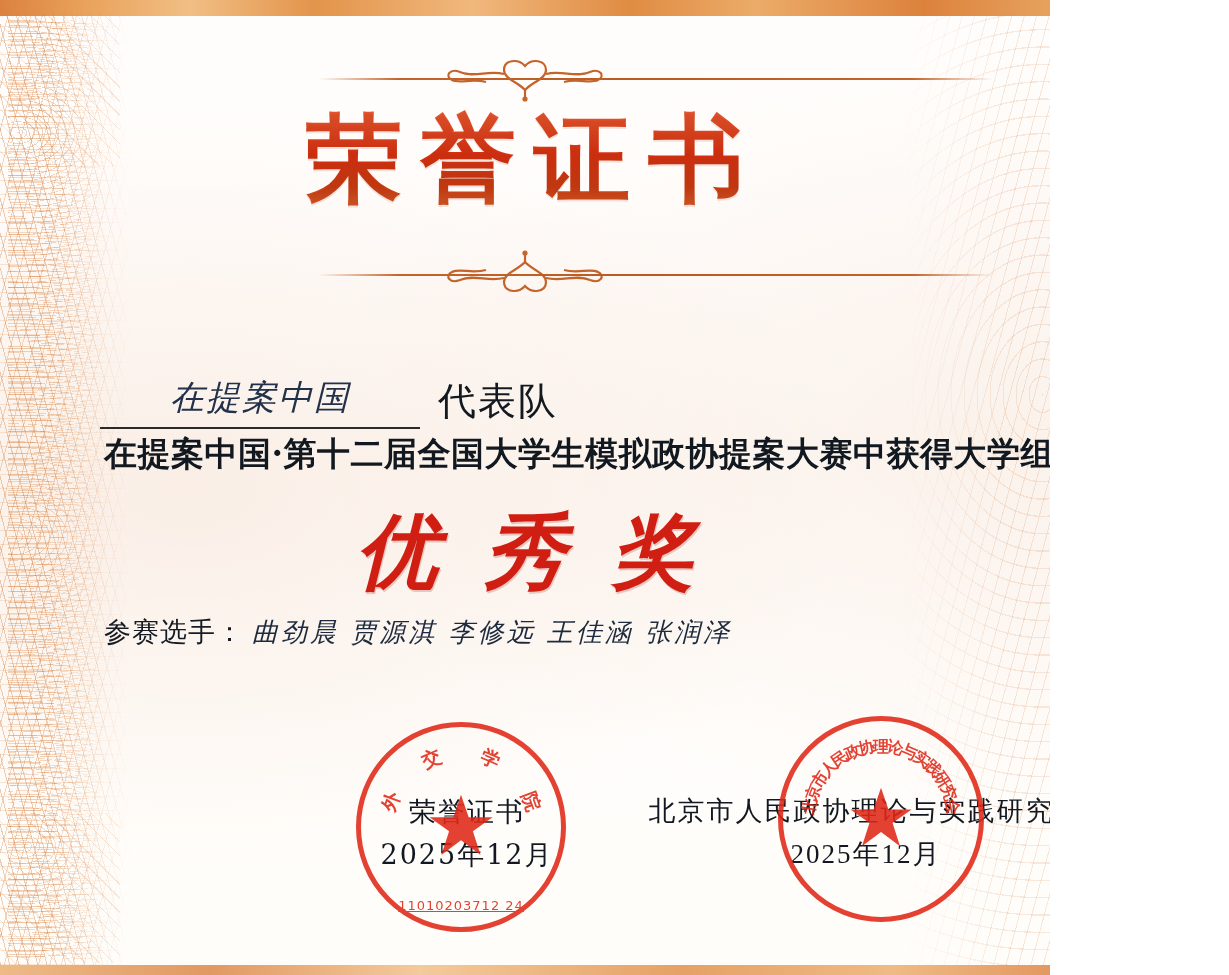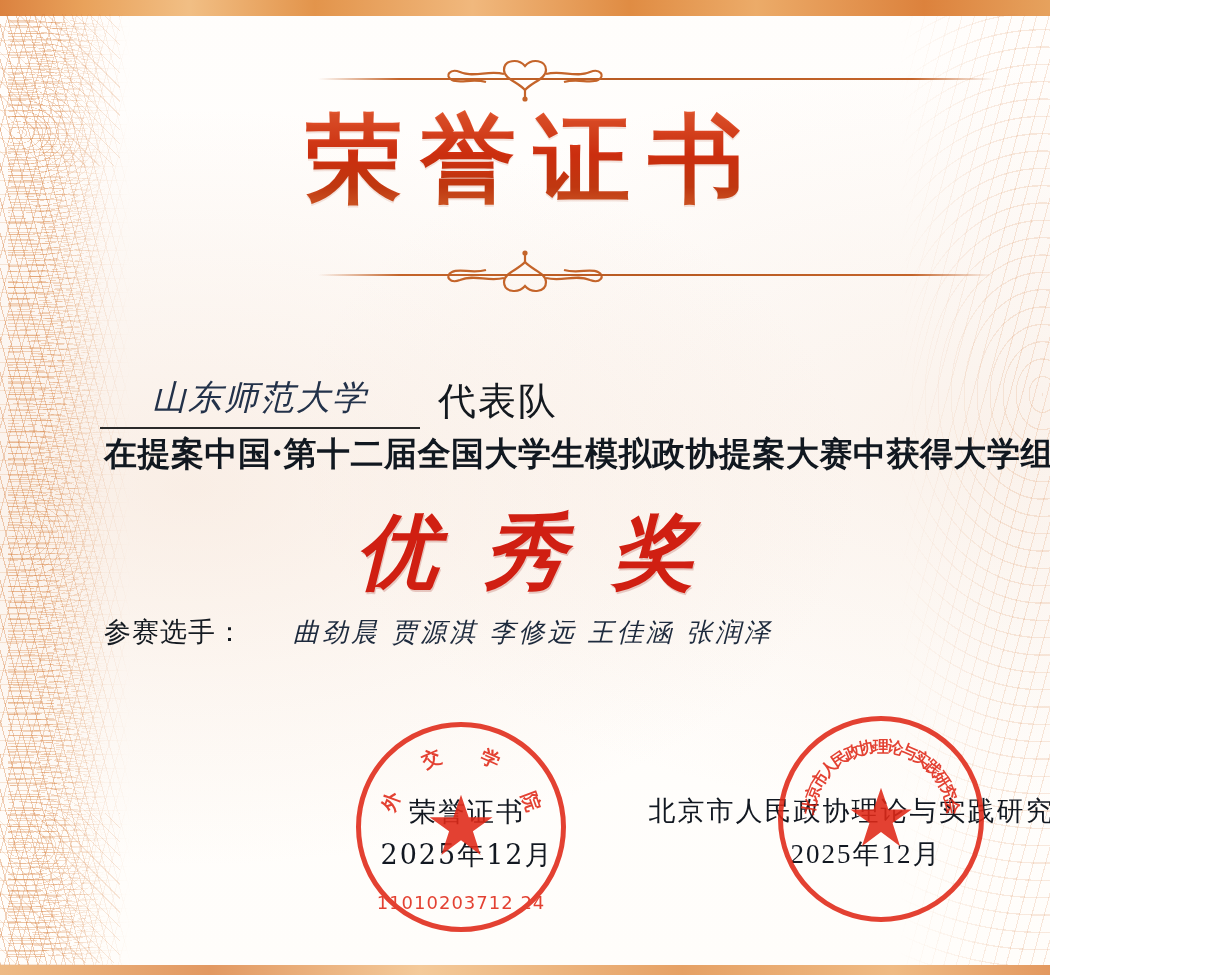"山东师范大学" div.recipient-name { text: 山东师范大学 -> 在提案中国 }
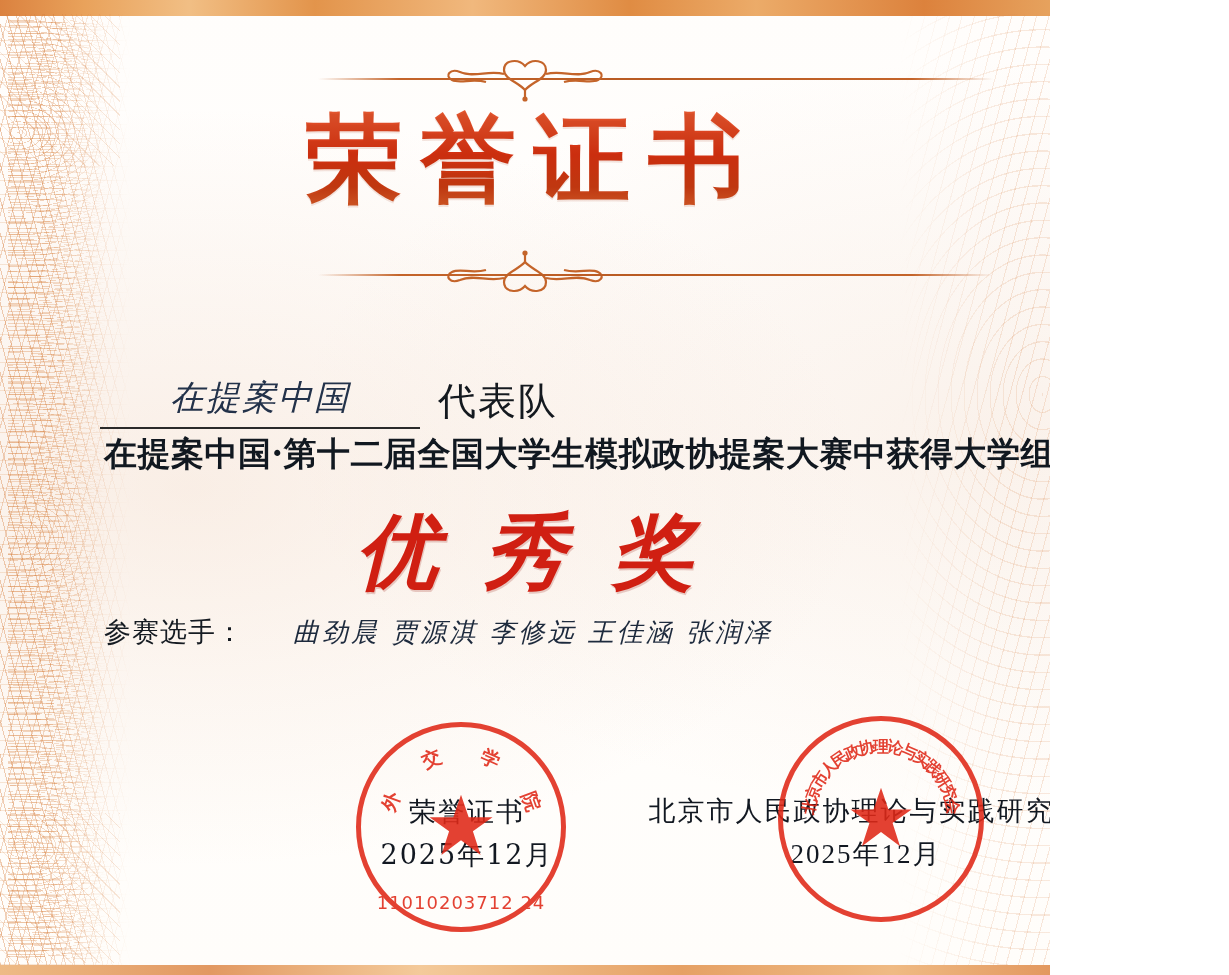"曲劲晨 贾源淇 李修远 王佳涵 张润泽" .field .value { margin-left: 41px -> none }
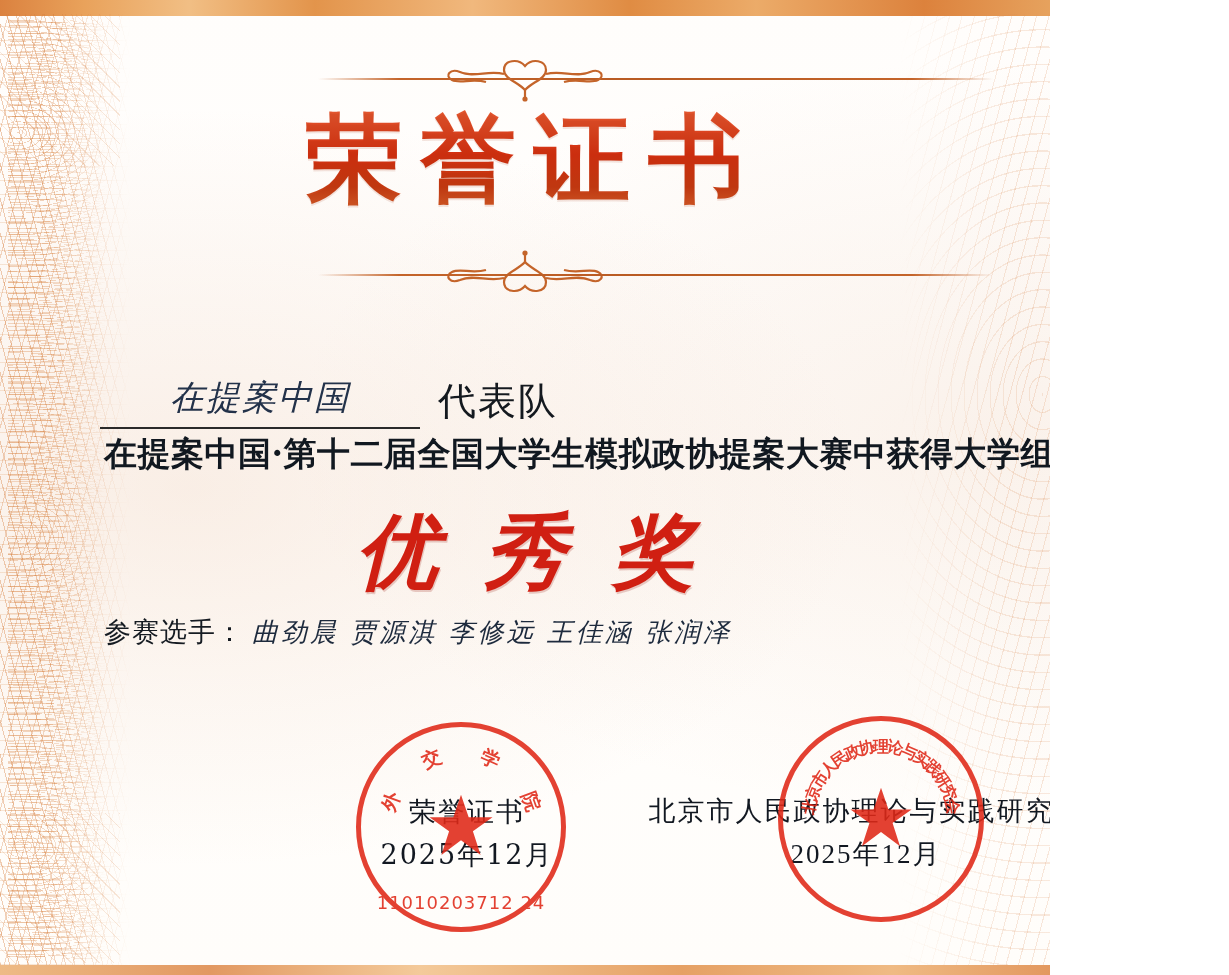"11010203712 24" .seal-code { font-size: 18px -> 13px; text-decoration: none -> underline }
